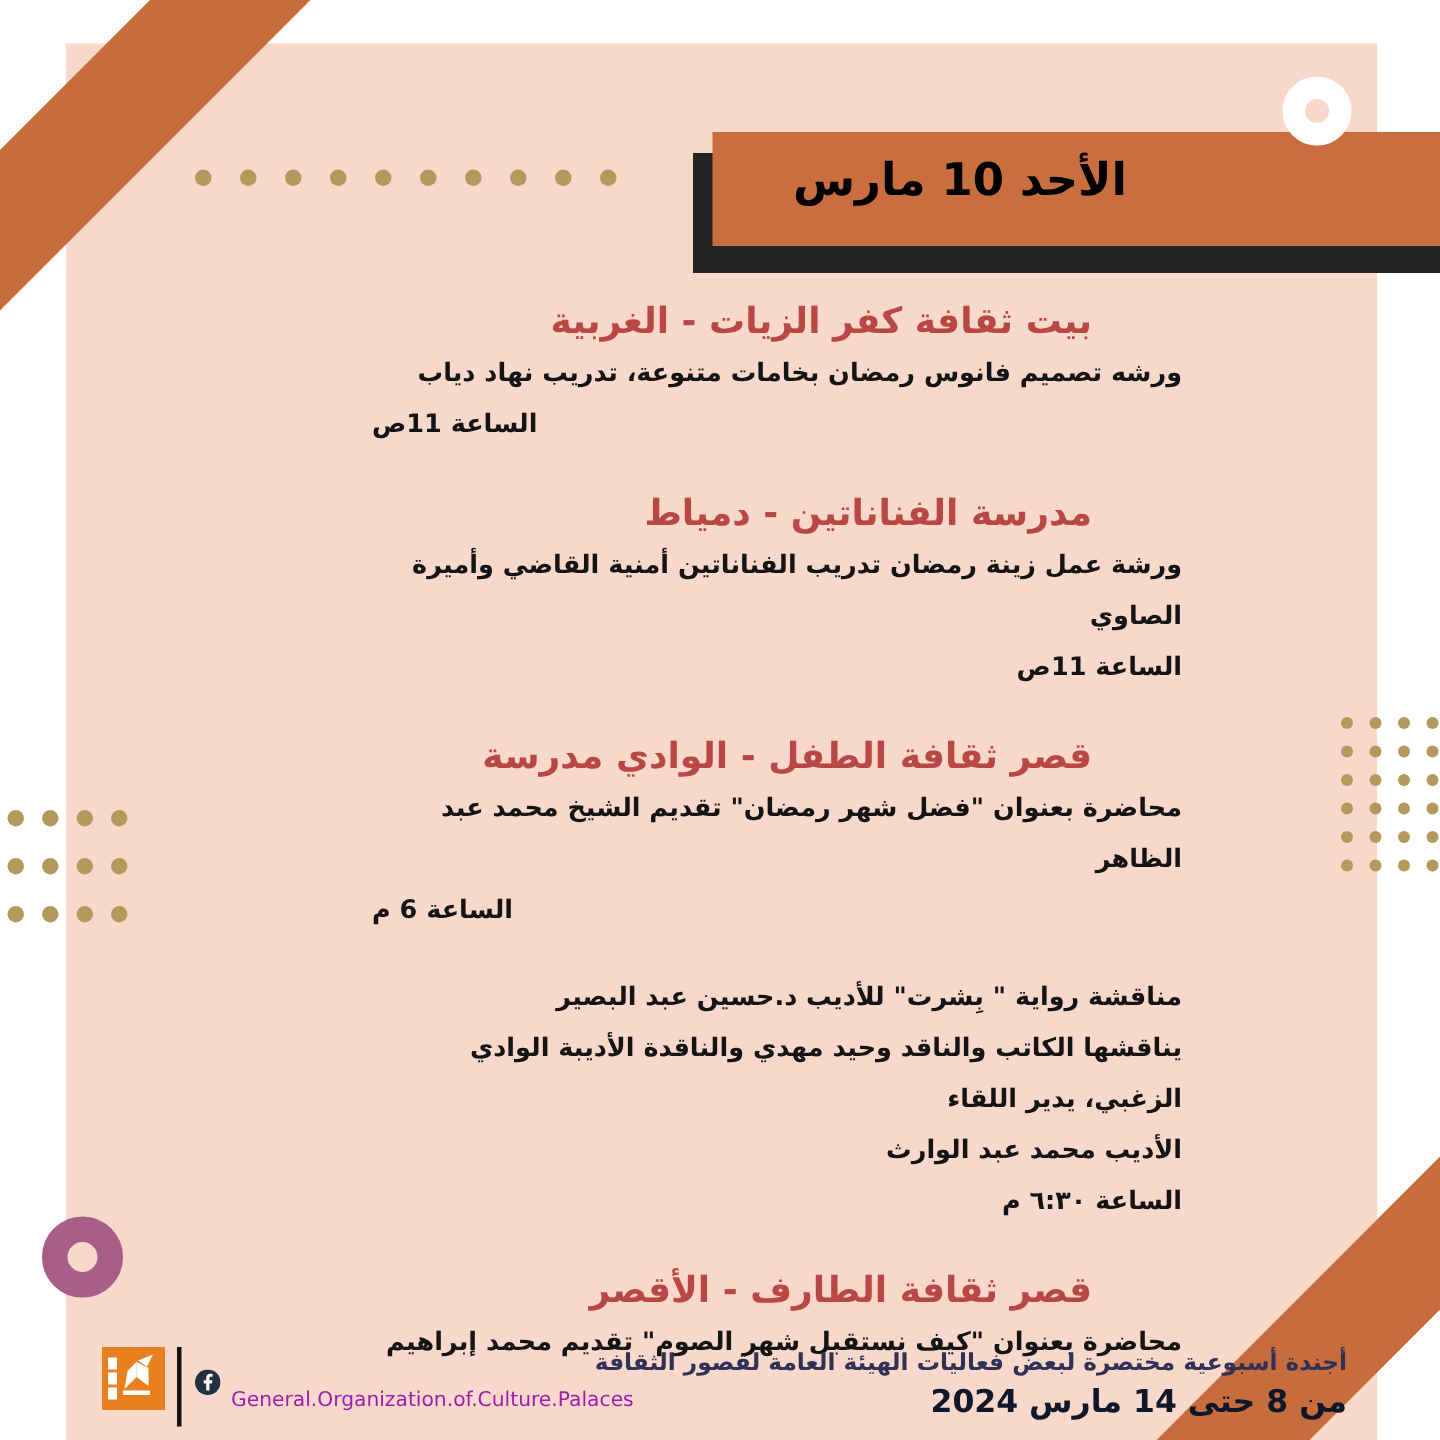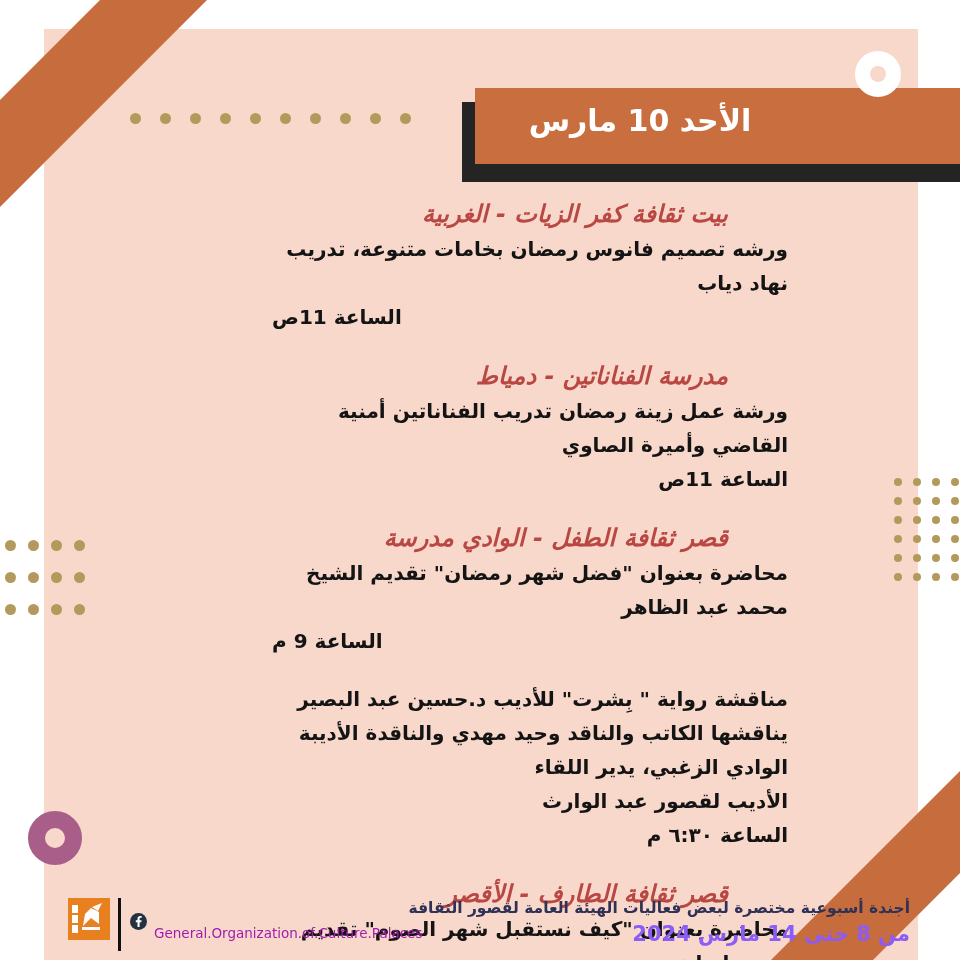"الأحد 10 مارس" .banner-label { color: #ffffff -> #000000 }
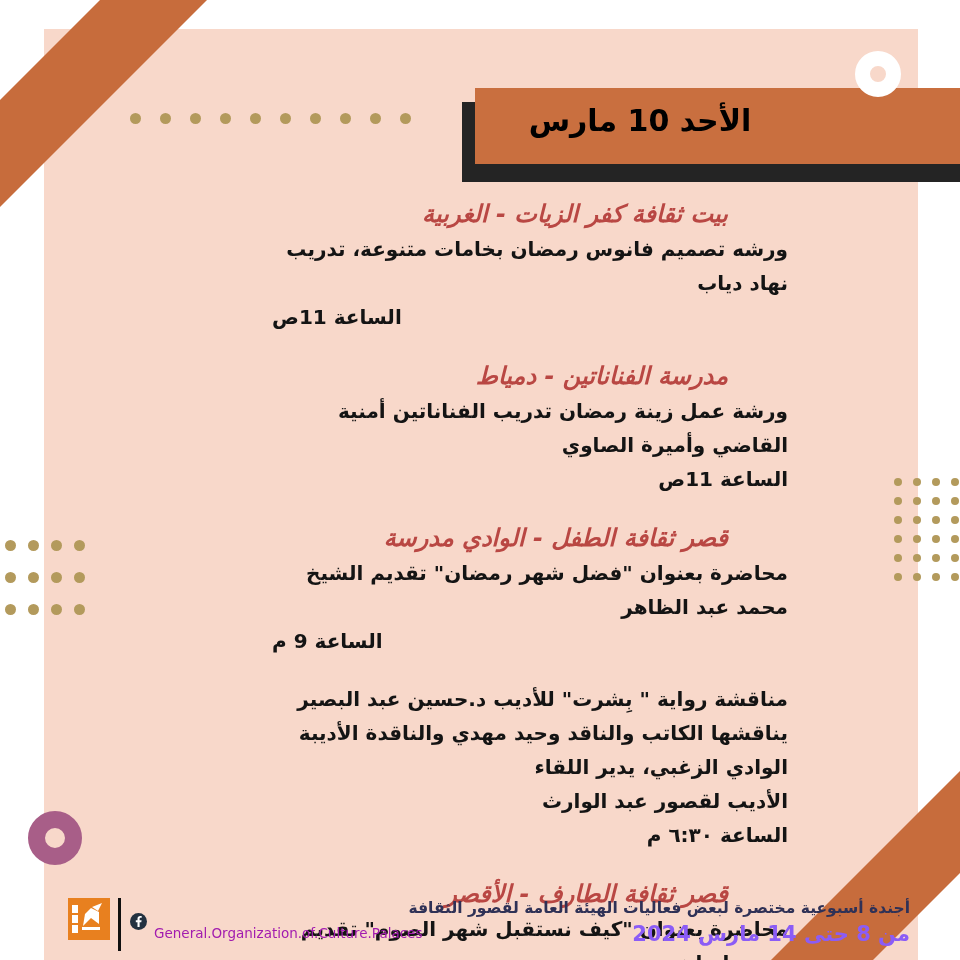"بيت ثقافة كفر الزيات -" .venue { font-style: italic -> none }
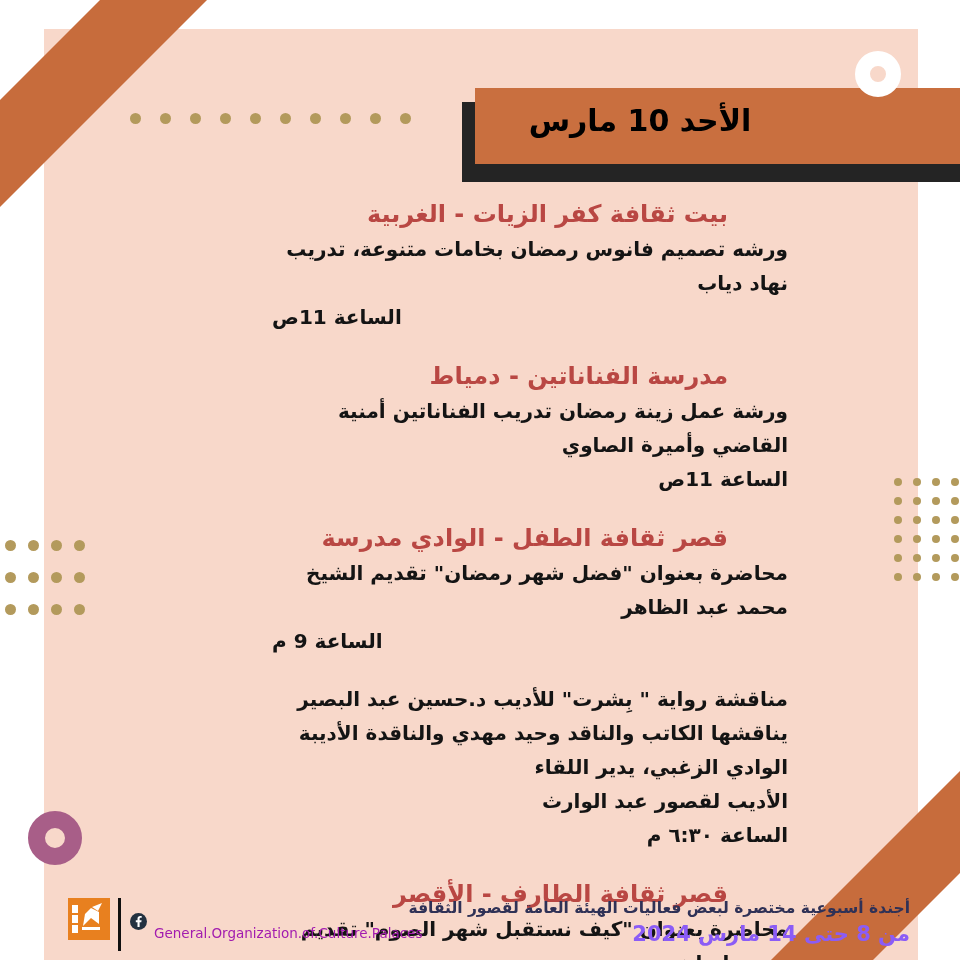"ورشه تصميم فانوس رمضان بخامات" .line { font-size: 20px -> 17px; margin-left: 24px -> none }
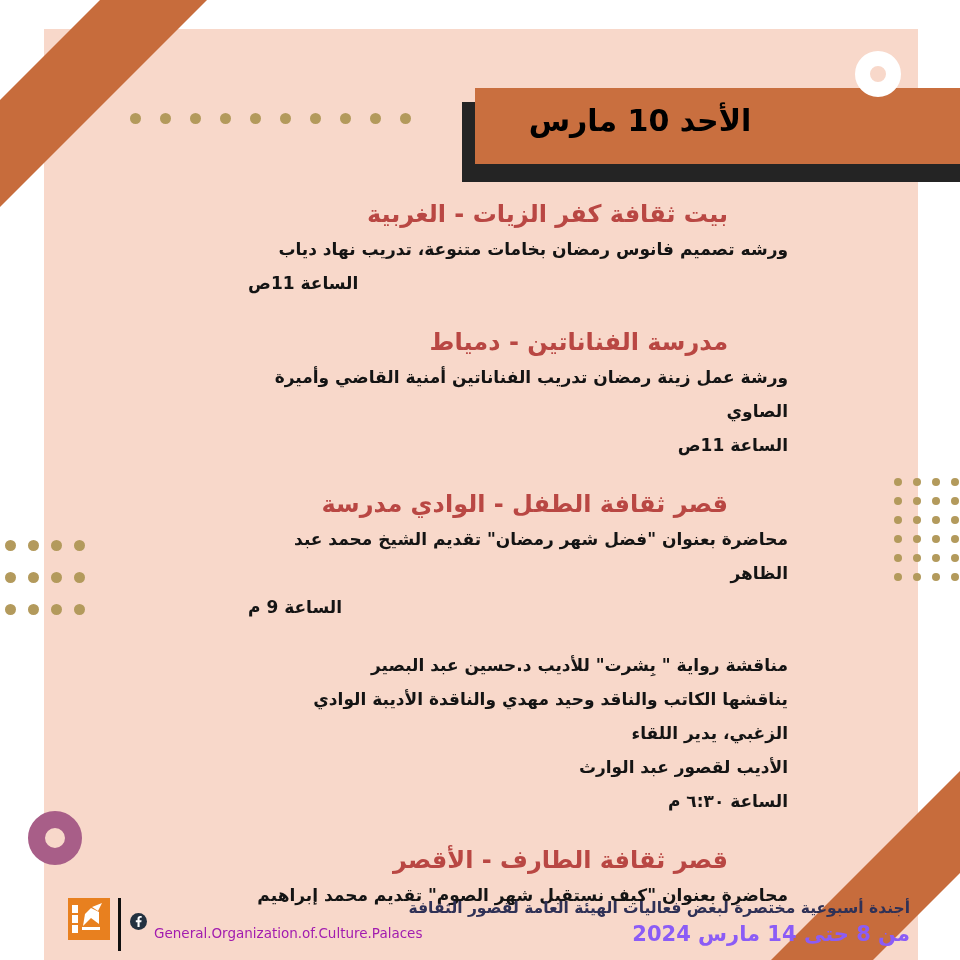"الساعة 9 م" div.line { text: 9 -> 6 }
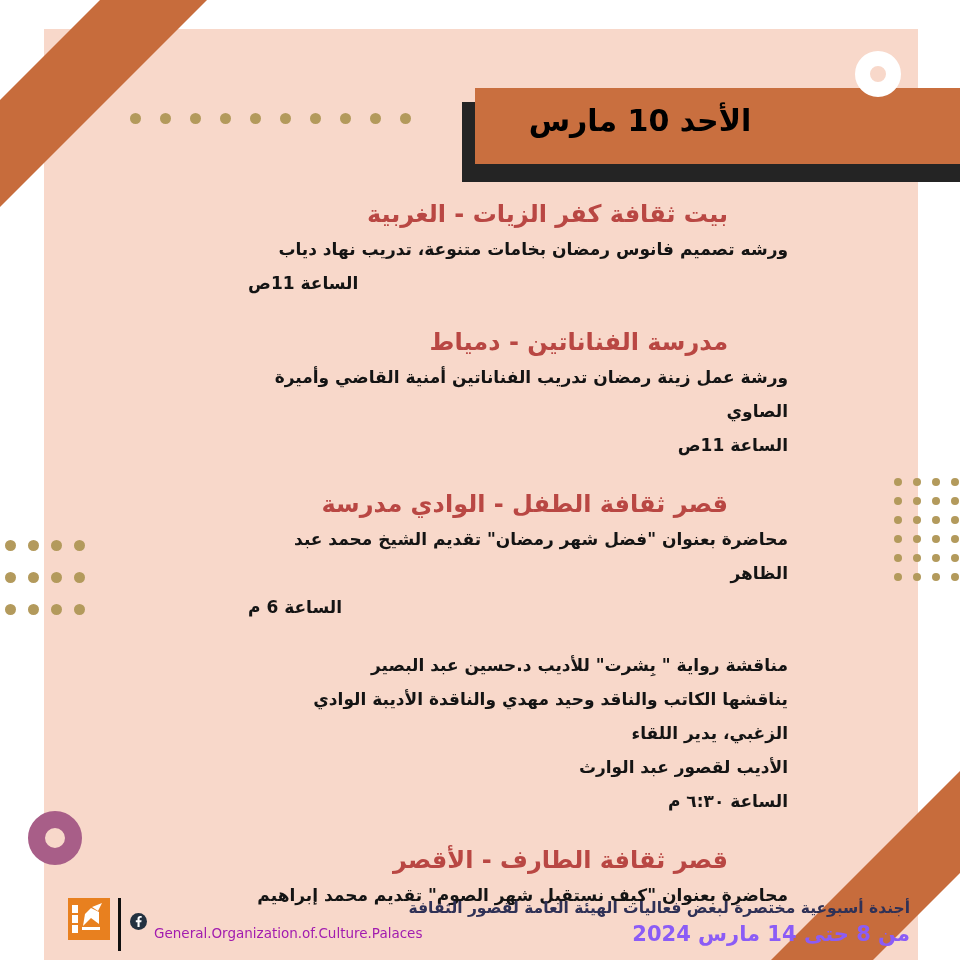"الأديب لقصور عبد الوارث" div.line { text: لقصور -> محمد }
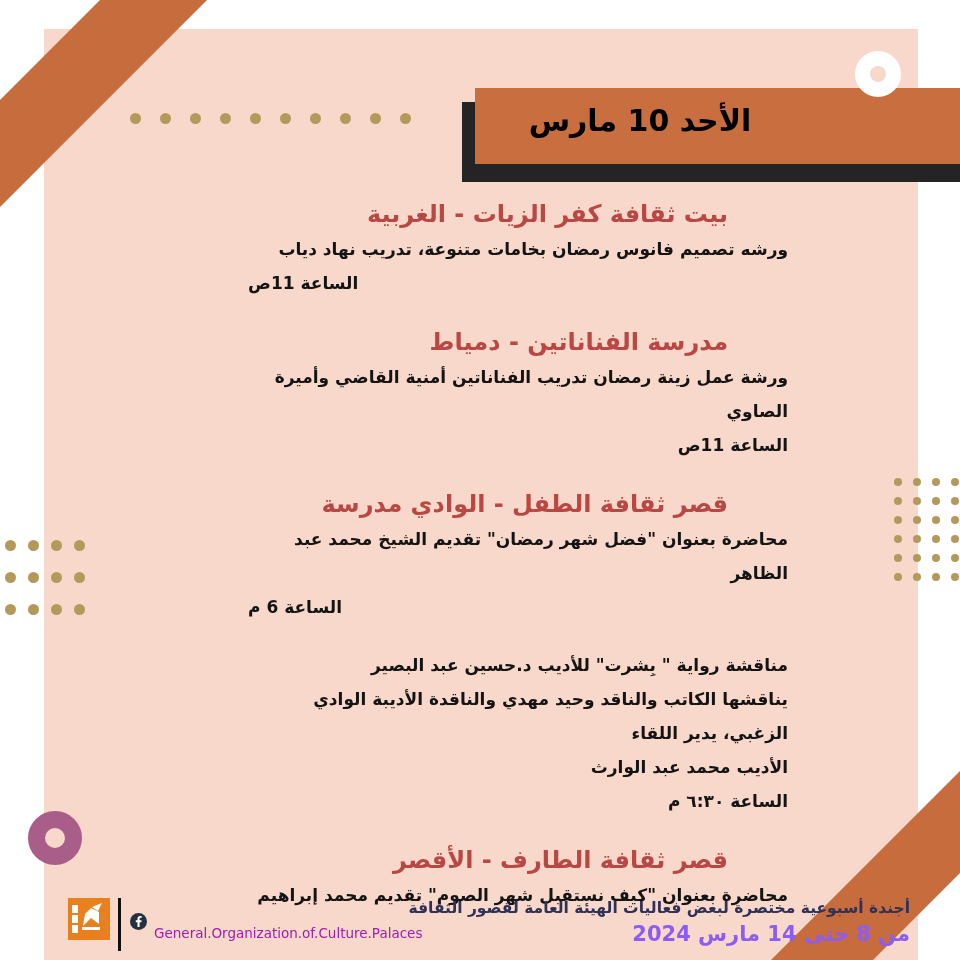"أجندة أسبوعية مختصرة لبعض فعاليات" .footer-right { right: 50px -> 62px }
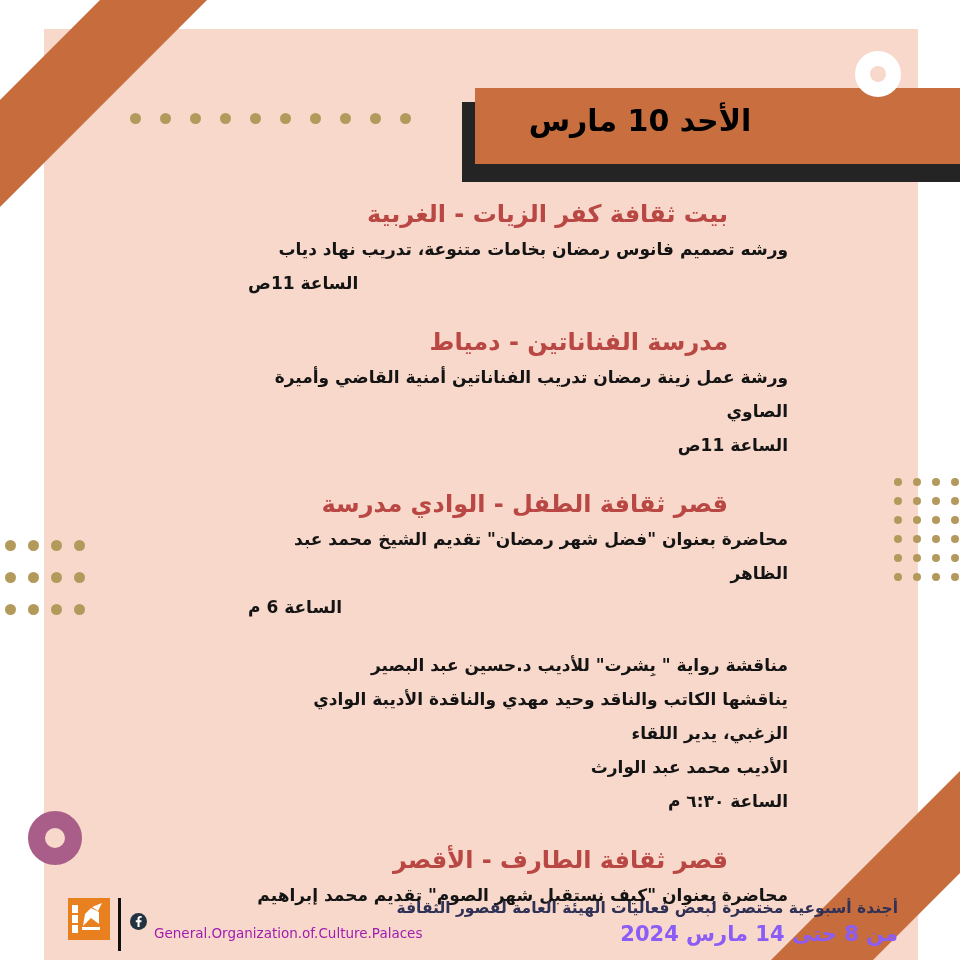"من 8 حتى 14 مارس" .agenda-2 { color: #8b5cf6 -> #0f172a }
